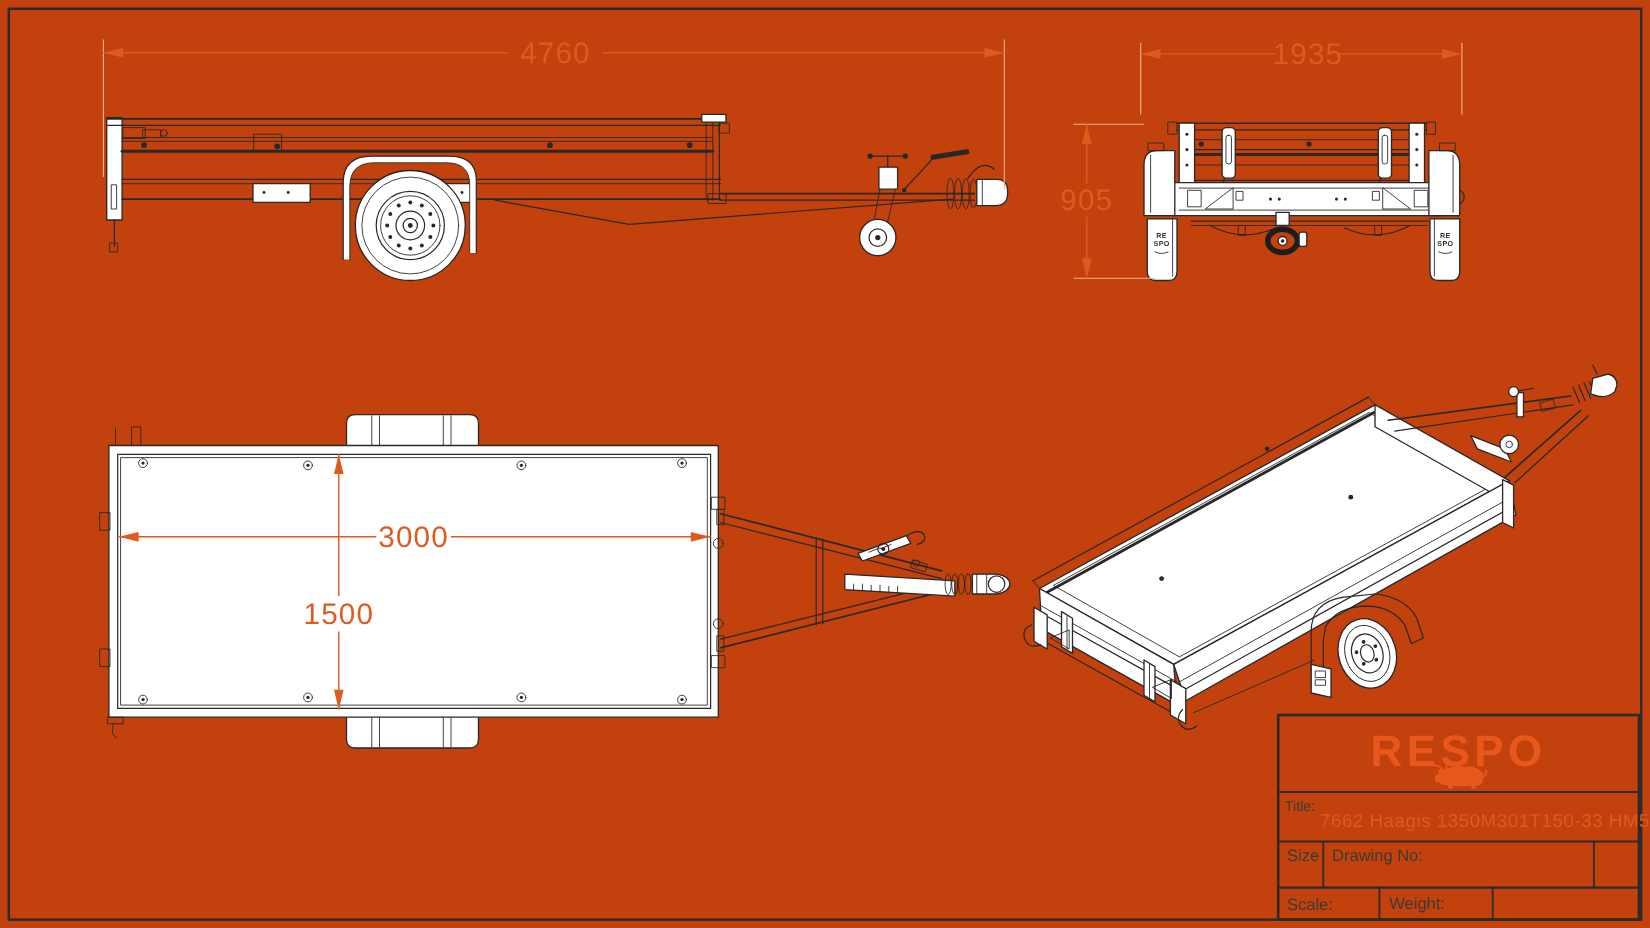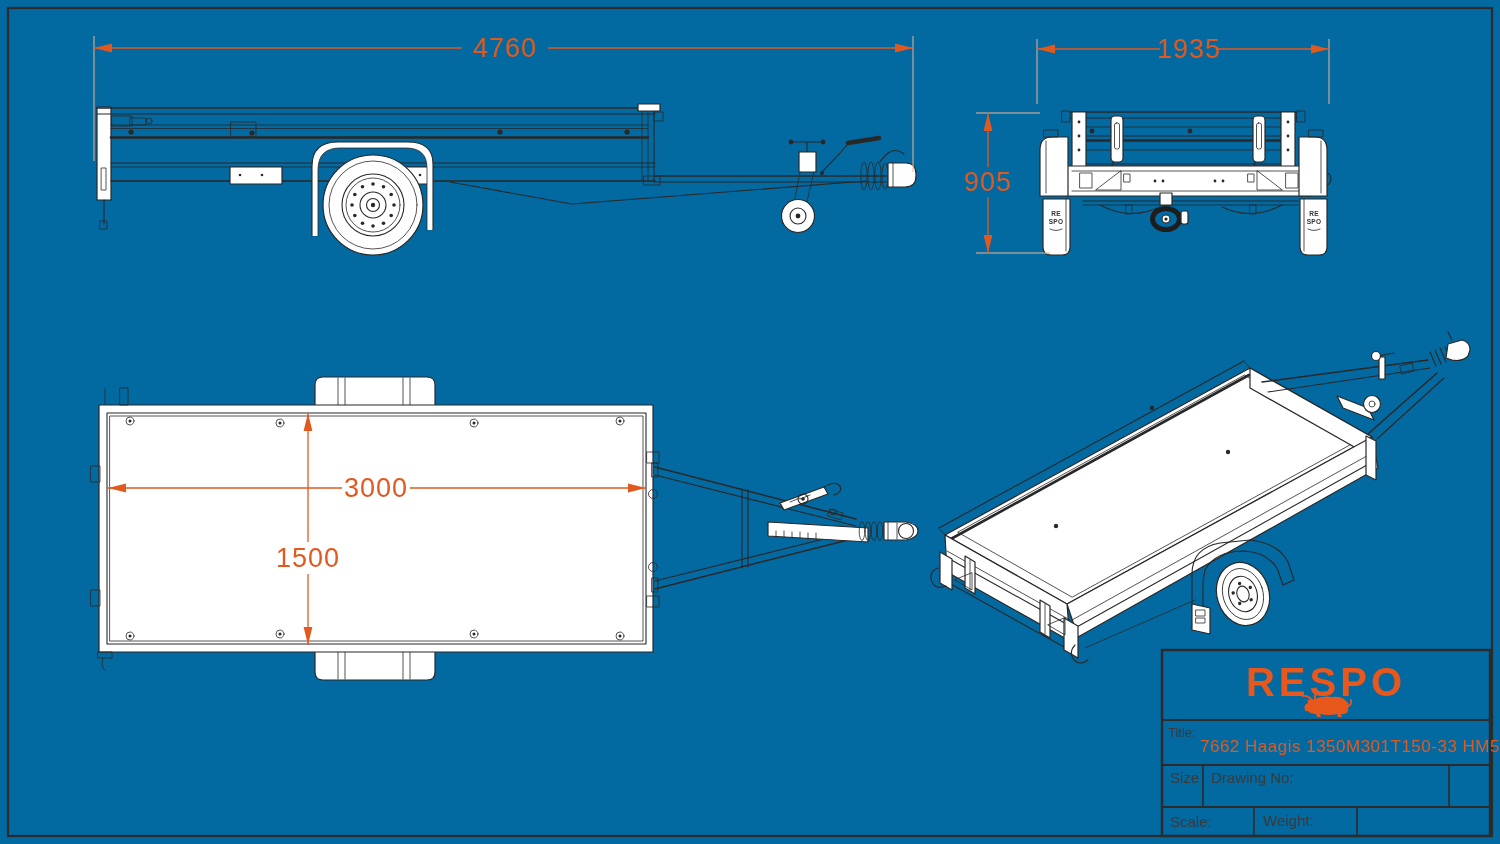"4760" .stage { background: #0369a1 -> #c2410c }
